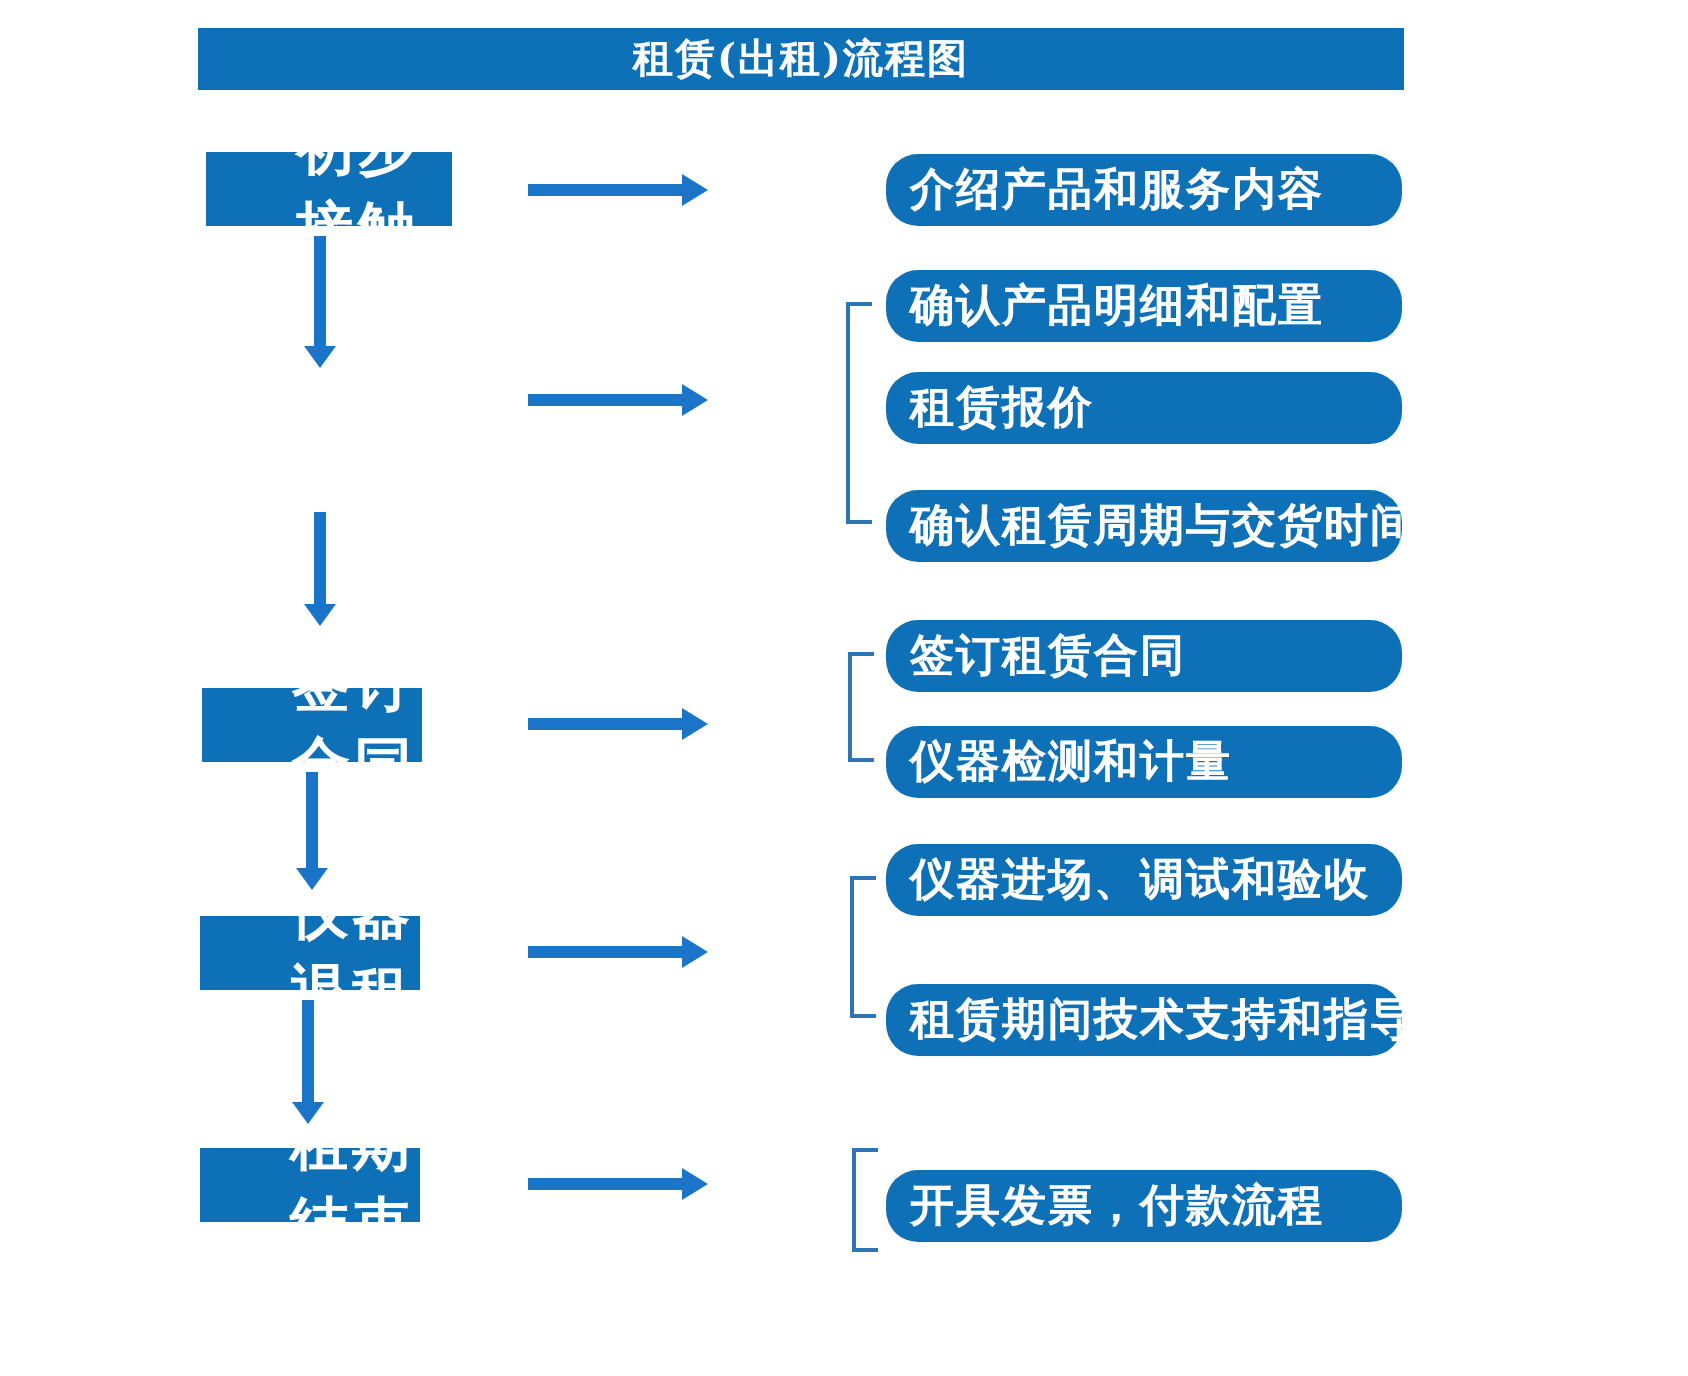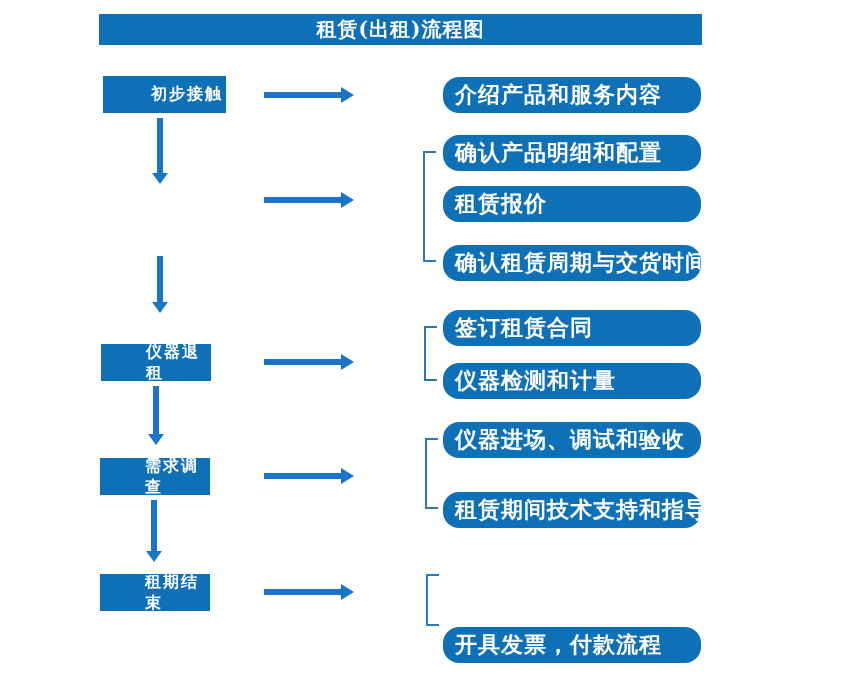"初步接触" .step { font-size: 16px -> 29px }
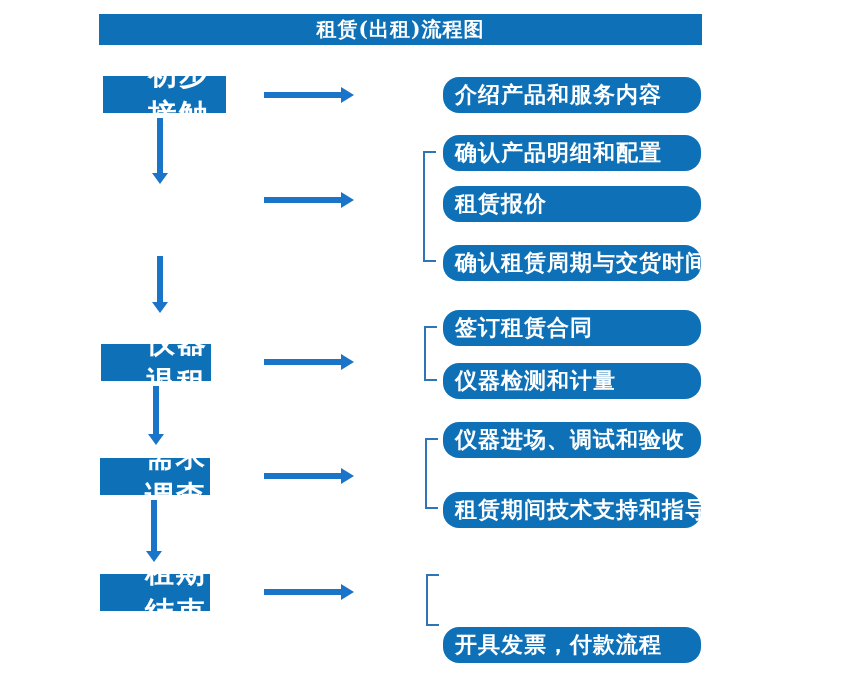"仪器退租" div.step { text: 仪器退租 -> 签订合同 }
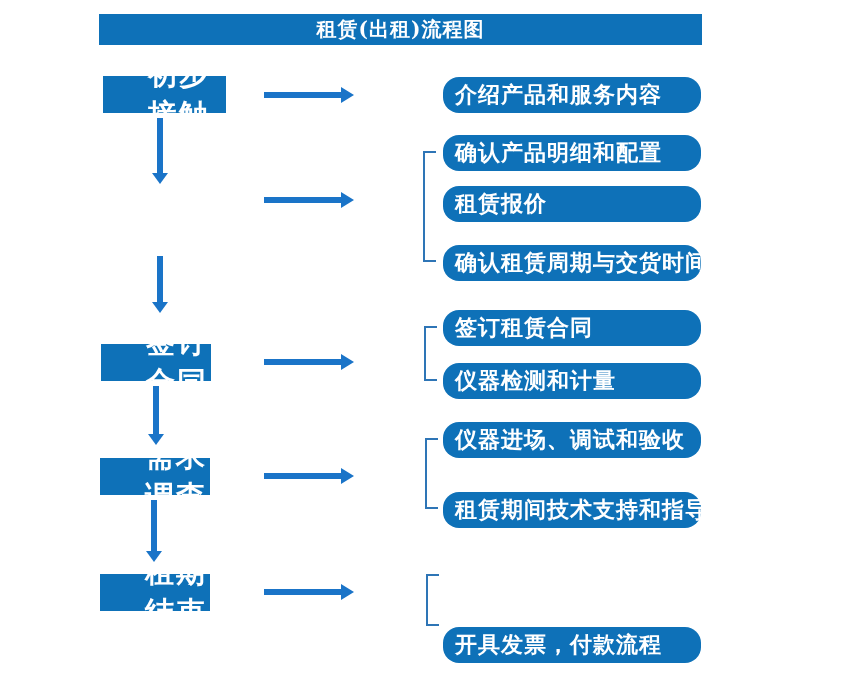"需求调查" div.step { text: 需求调查 -> 仪器退租 }
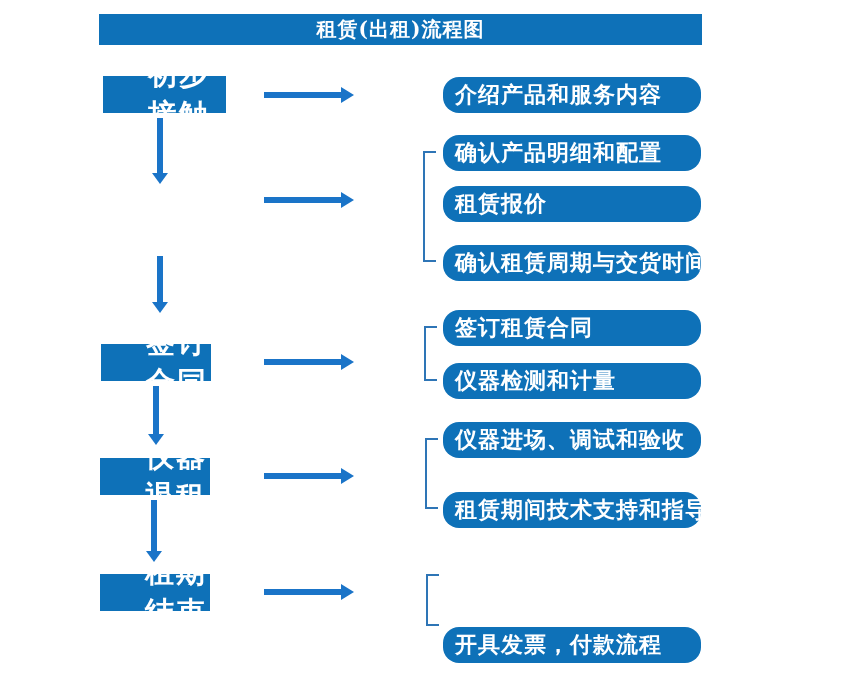"开具发票，付款流程" div.detail { top: 627px -> 585px }
